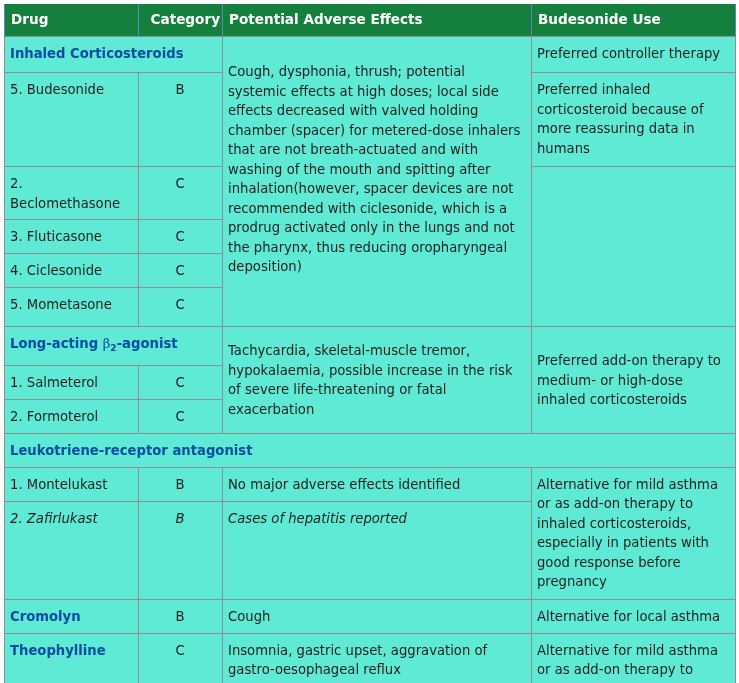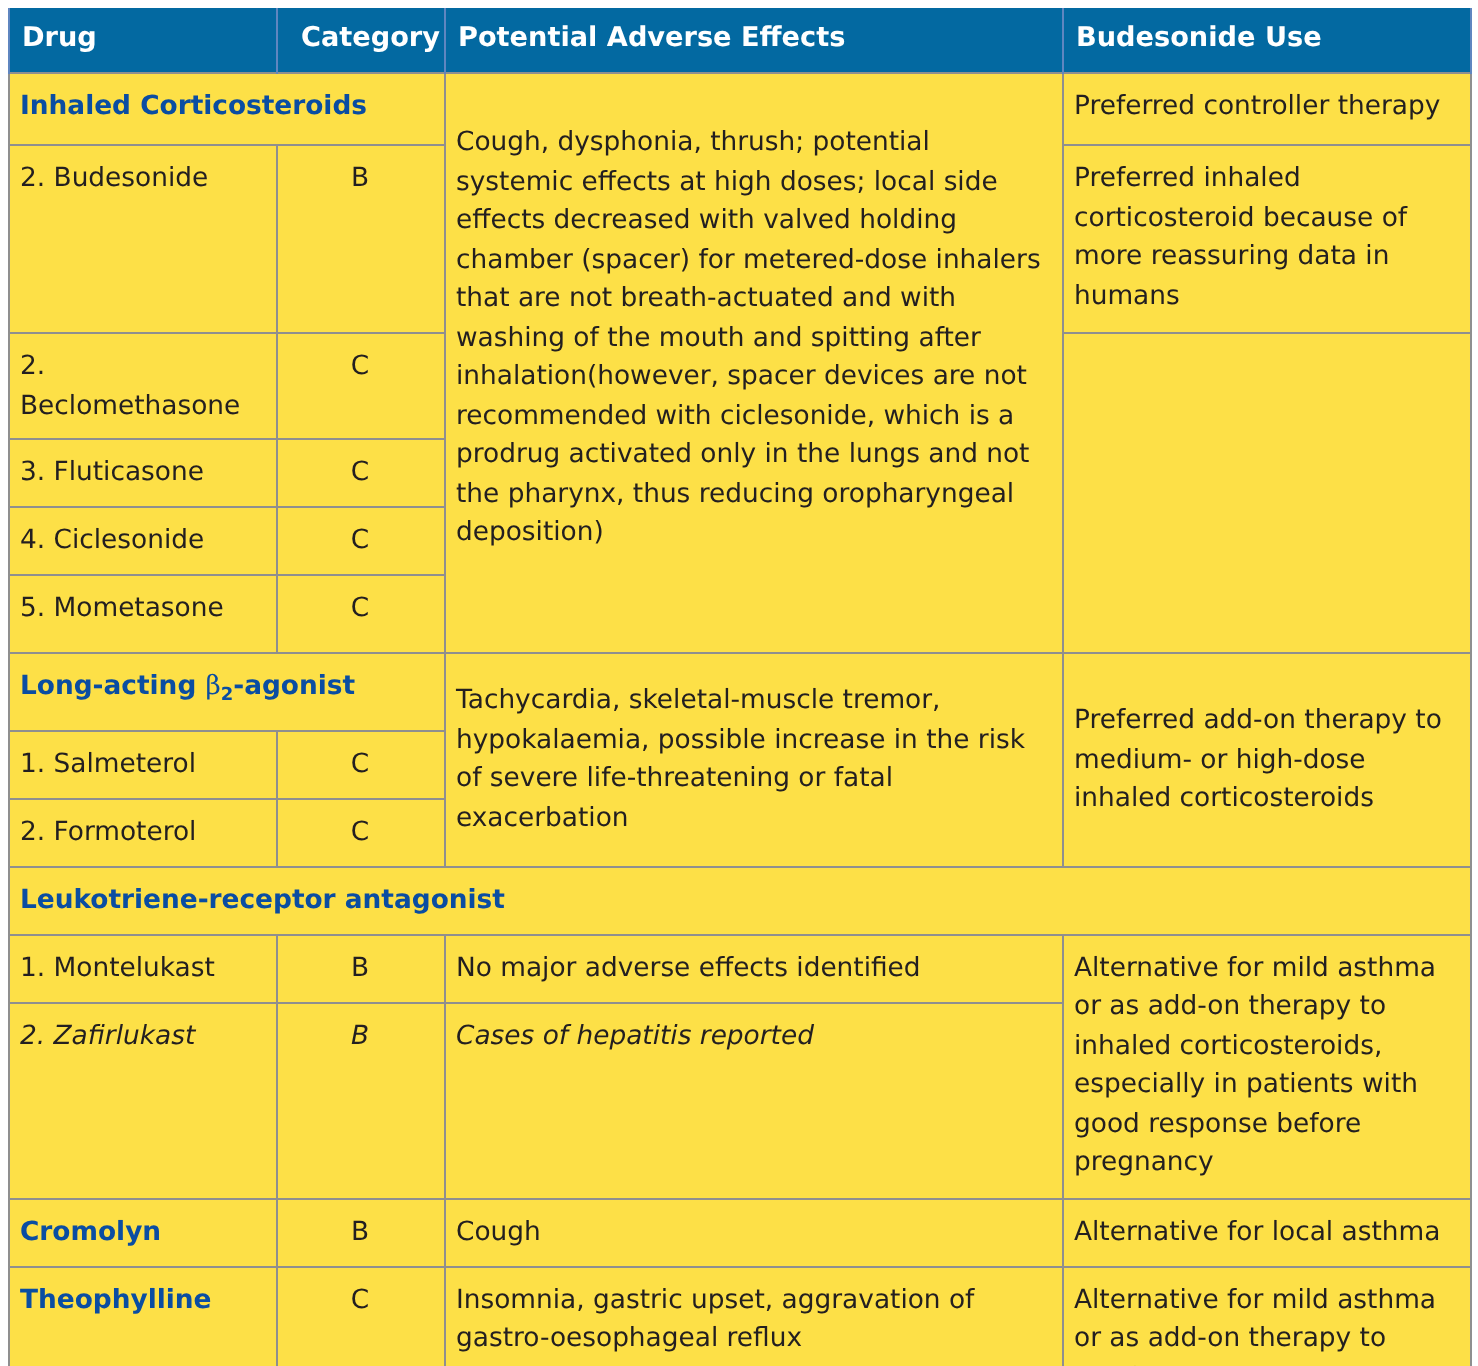"Drug" table.drugs th { background: #0369a1 -> #15803d }
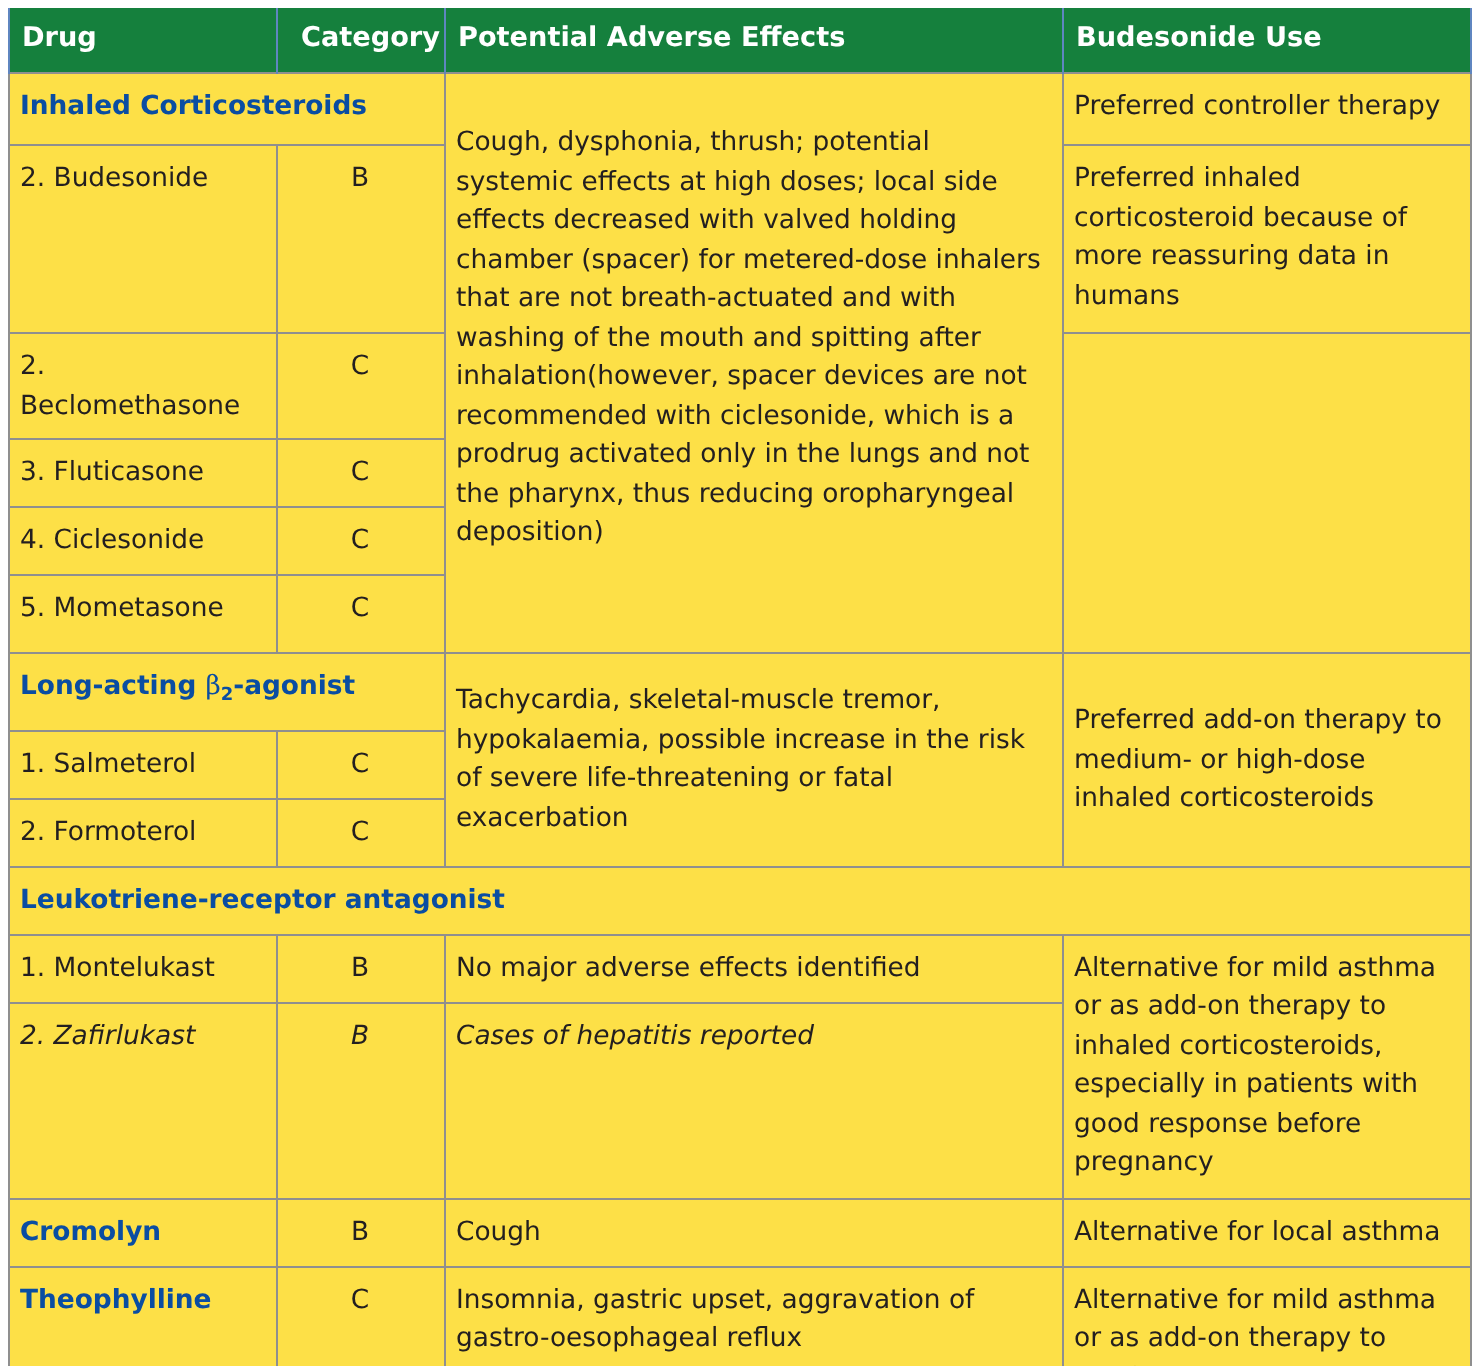"Inhaled Corticosteroids" table.drugs td { background: #fde047 -> #5eead4 }
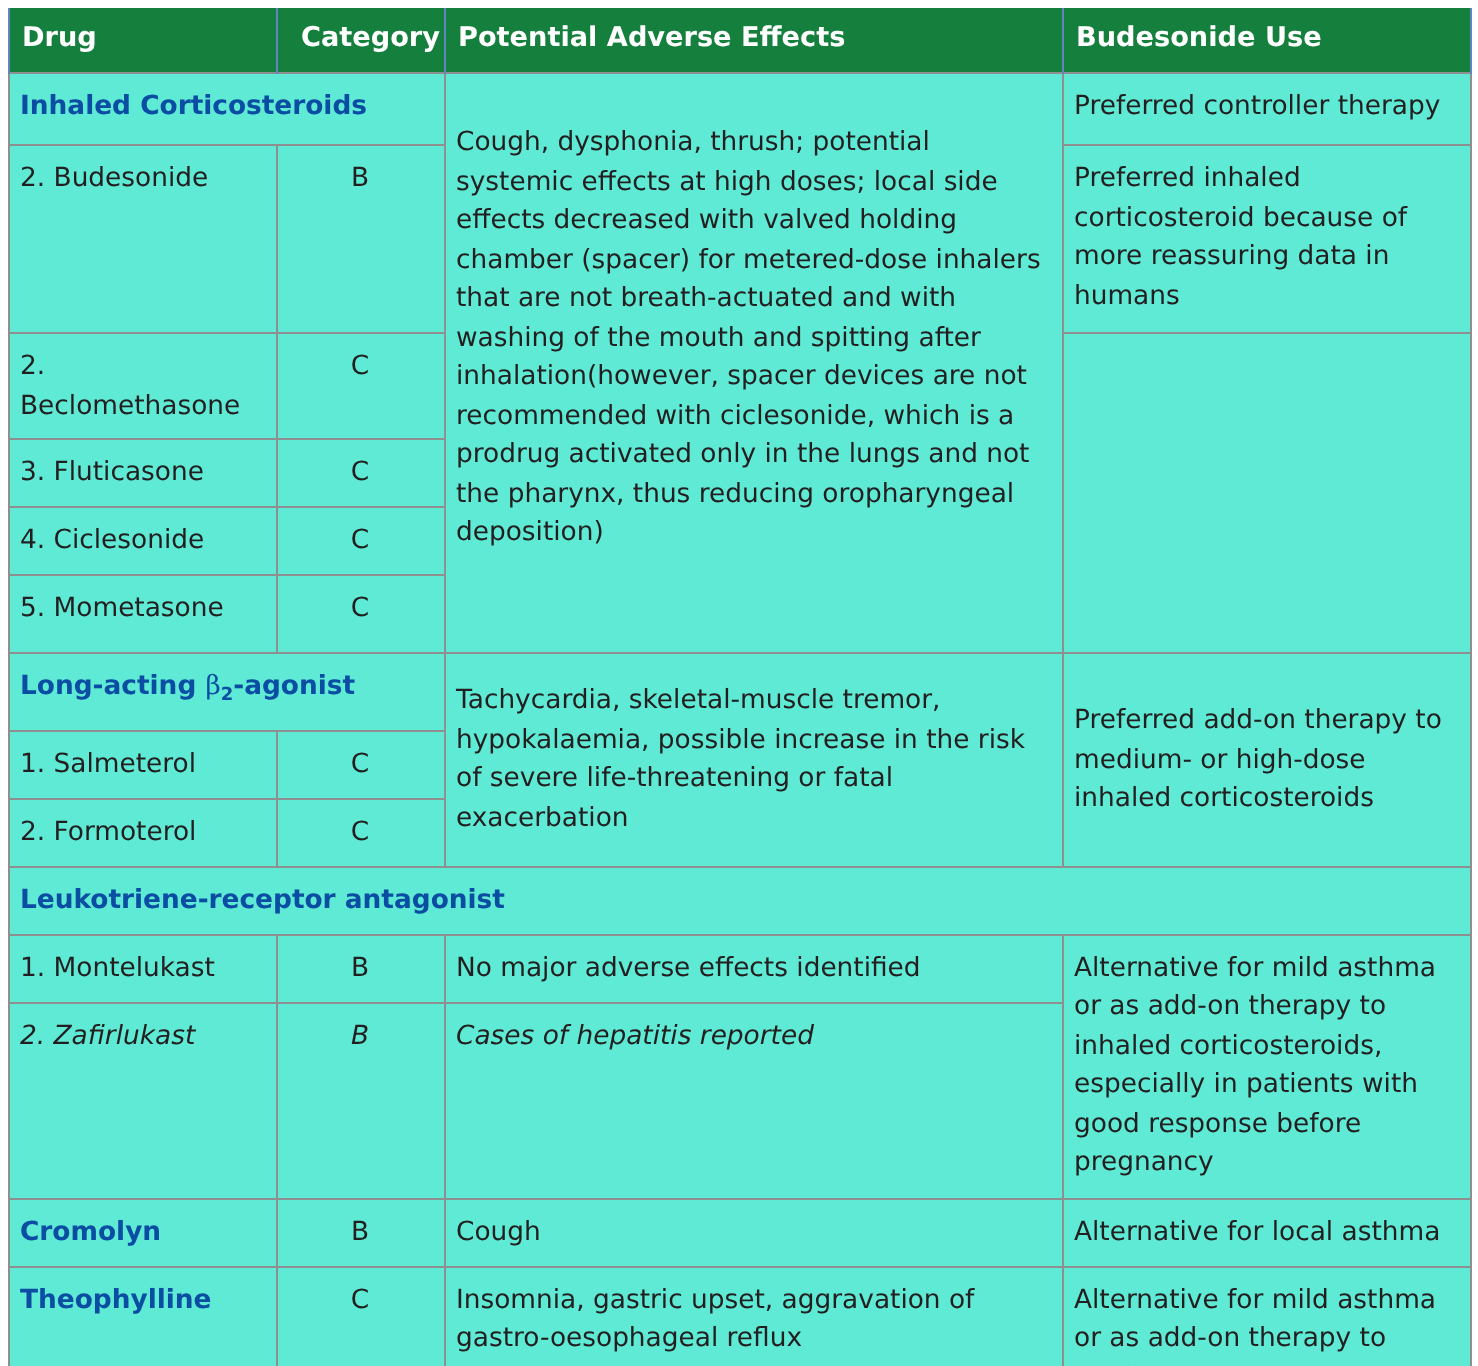"2. Budesonide" td { text: 2 -> 5 }
